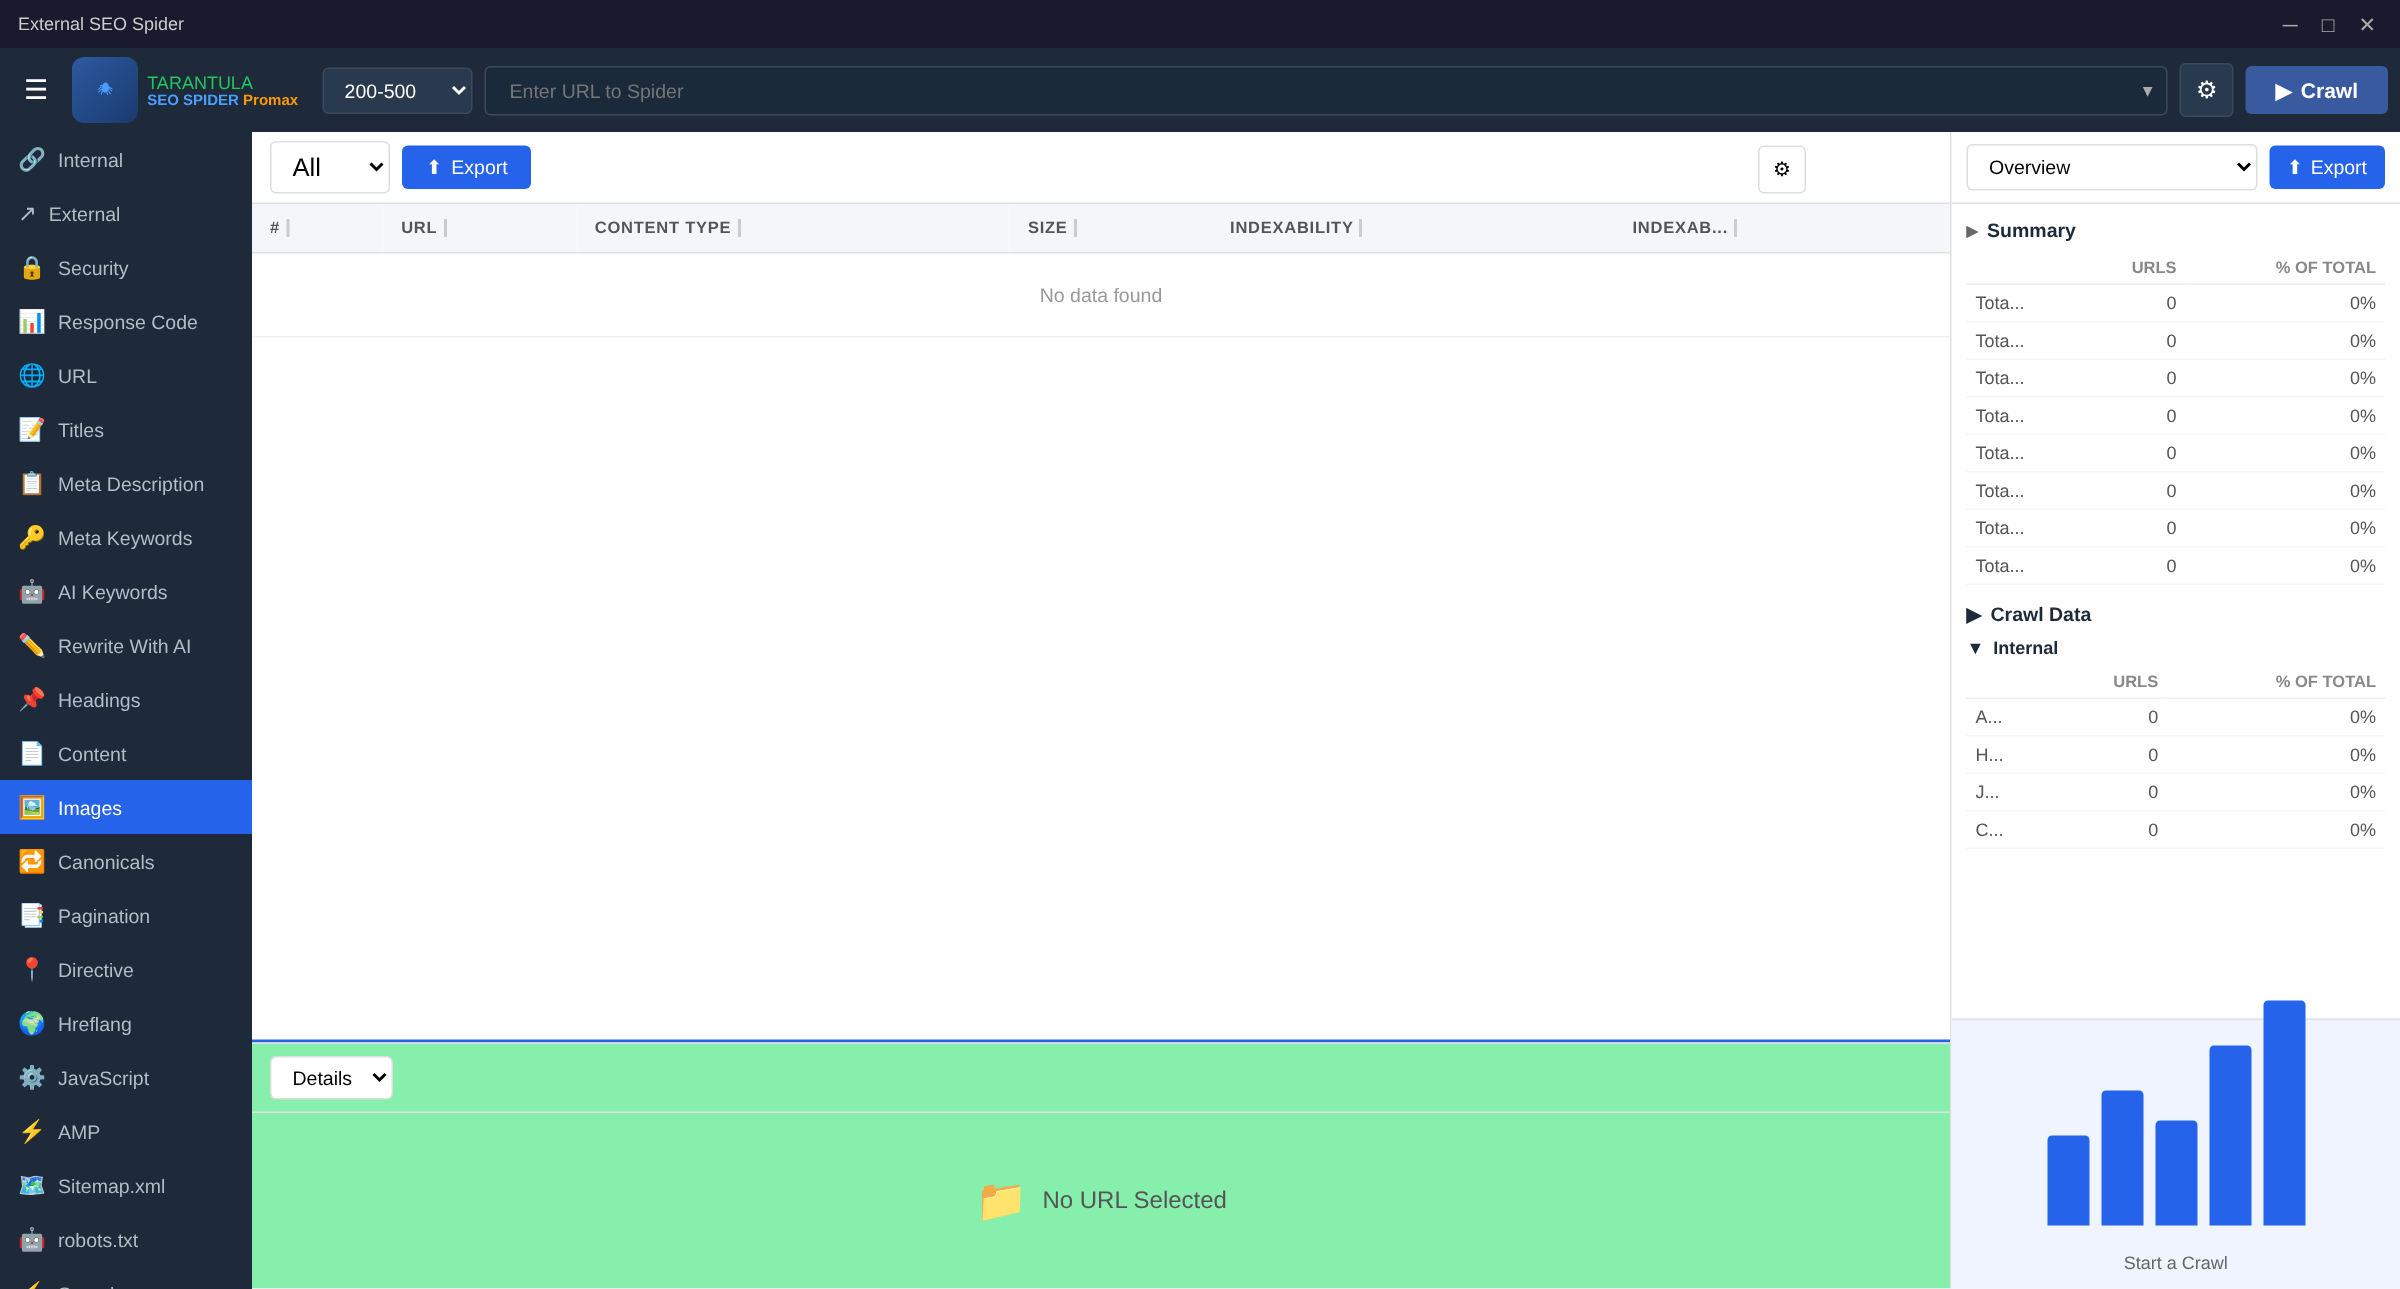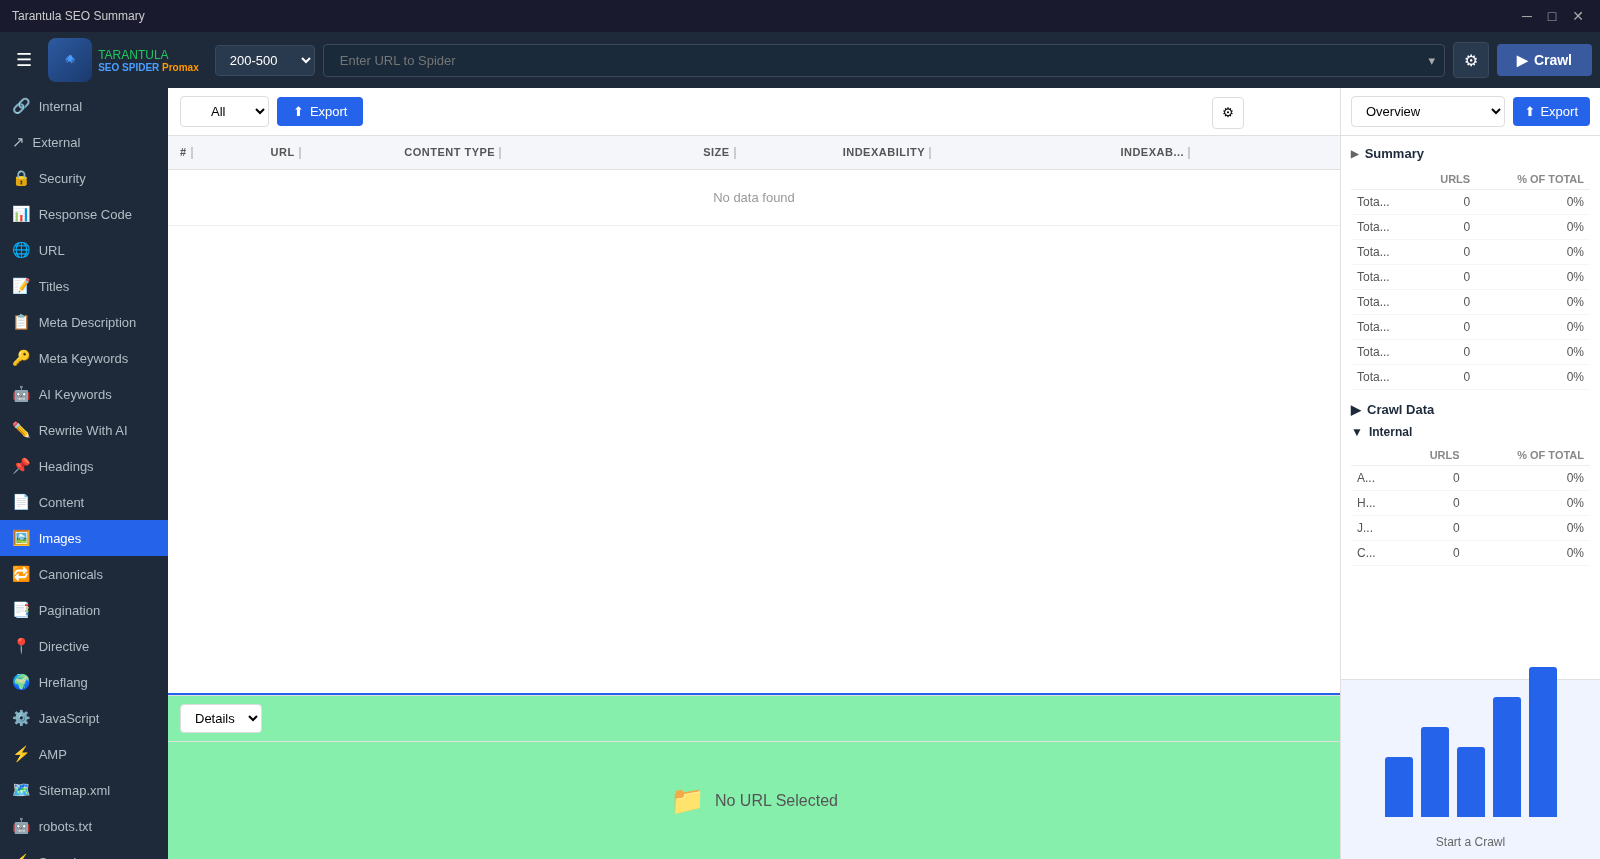"Tarantula SEO Summary" span { text: Tarantula SEO Summary -> External SEO Spider }
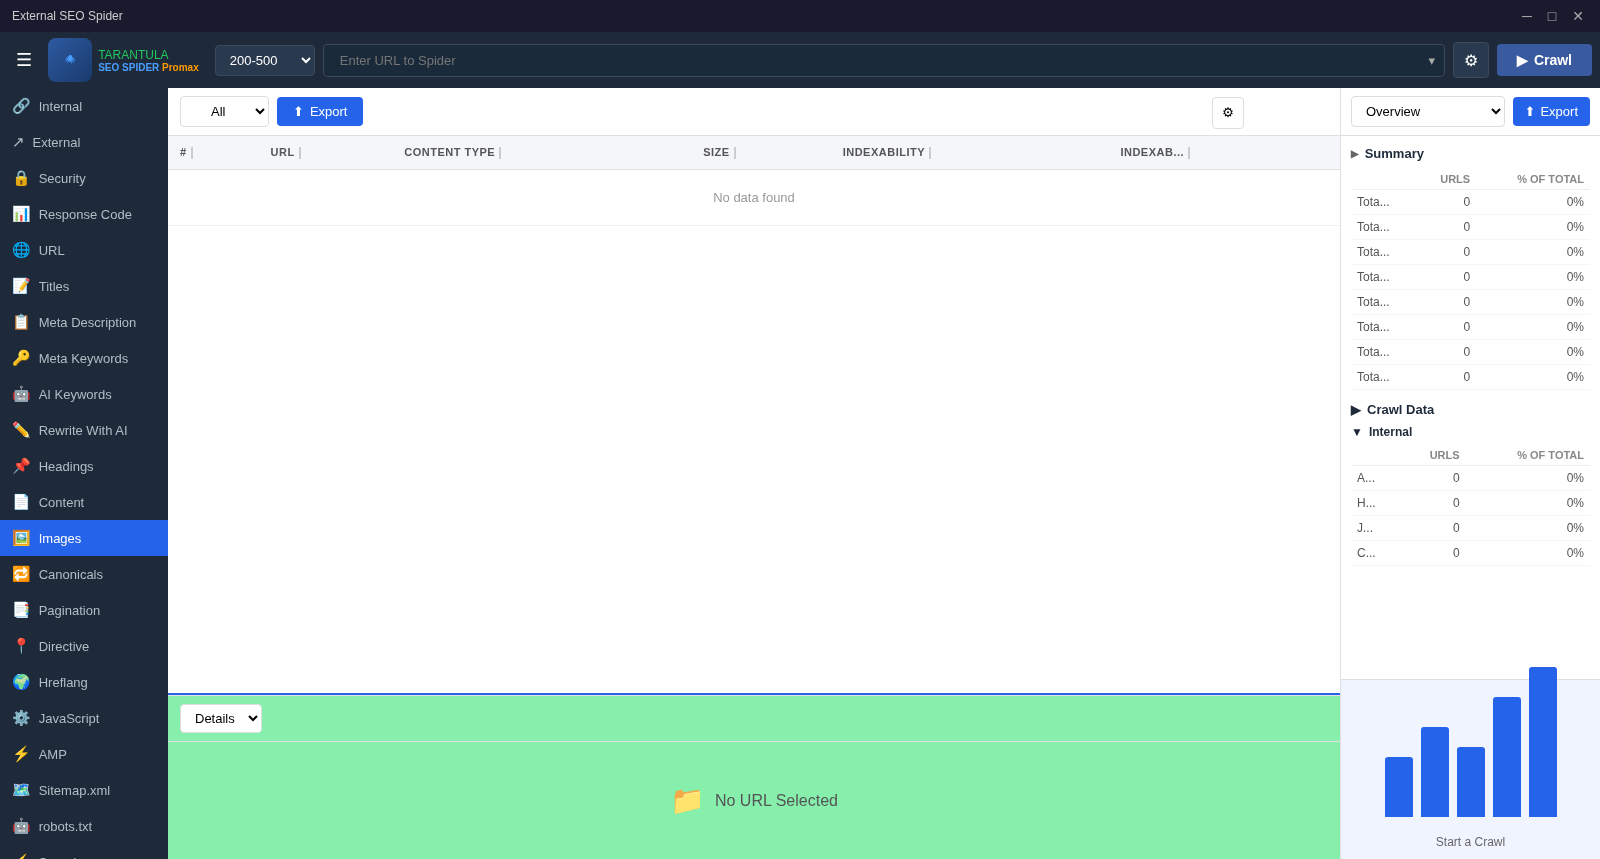"All" .filter-select { font-size: 13px -> 17px; padding: 6px 26px -> 6px 10px }
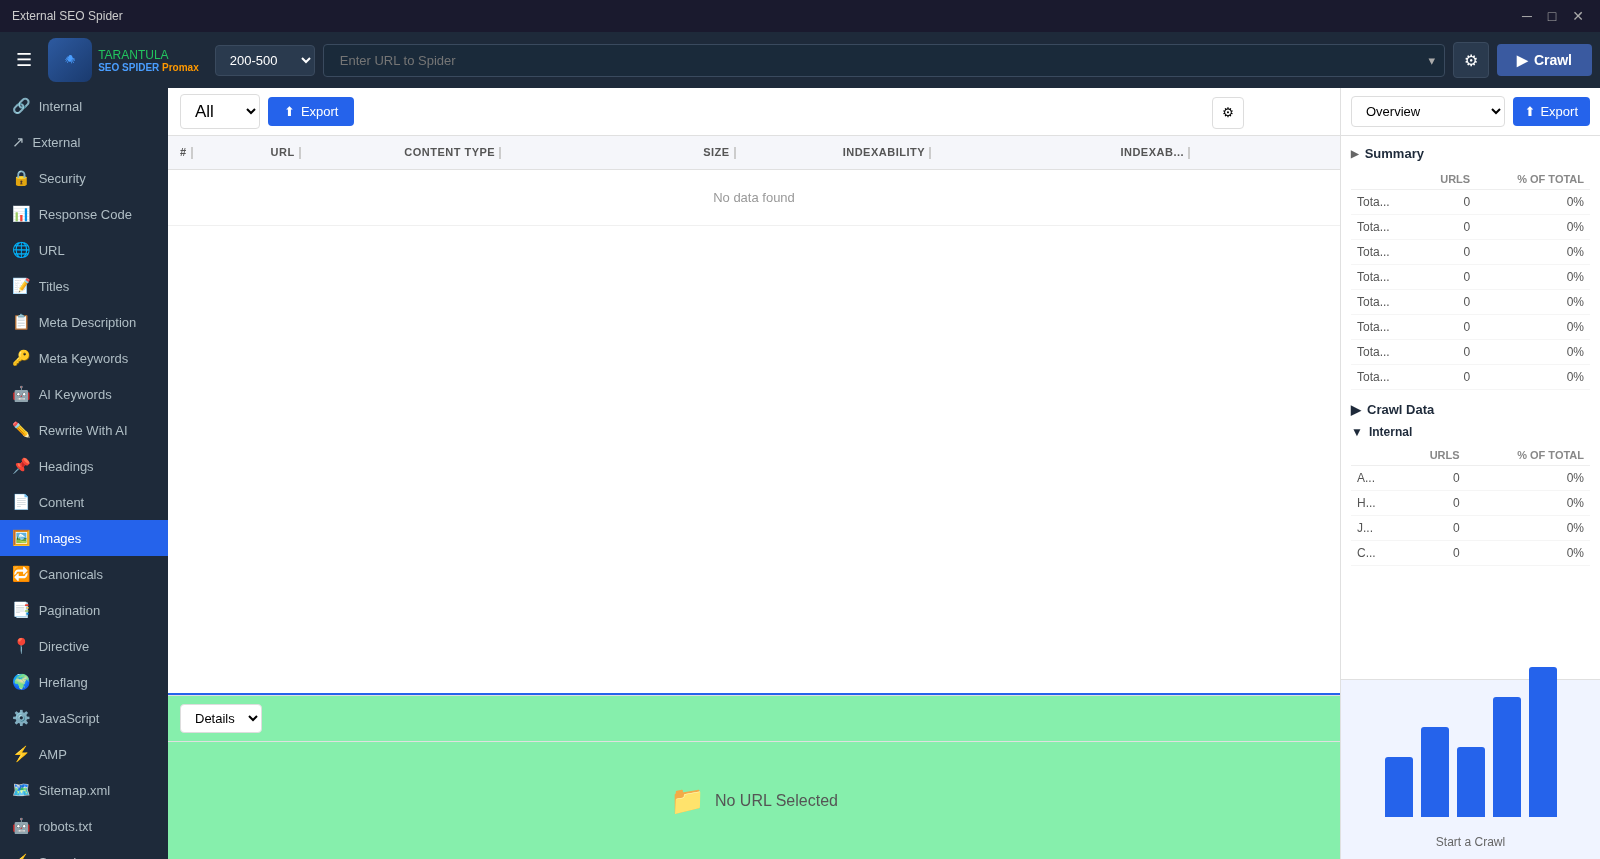"Overview" .right-panel { width: 260px -> 300px }
